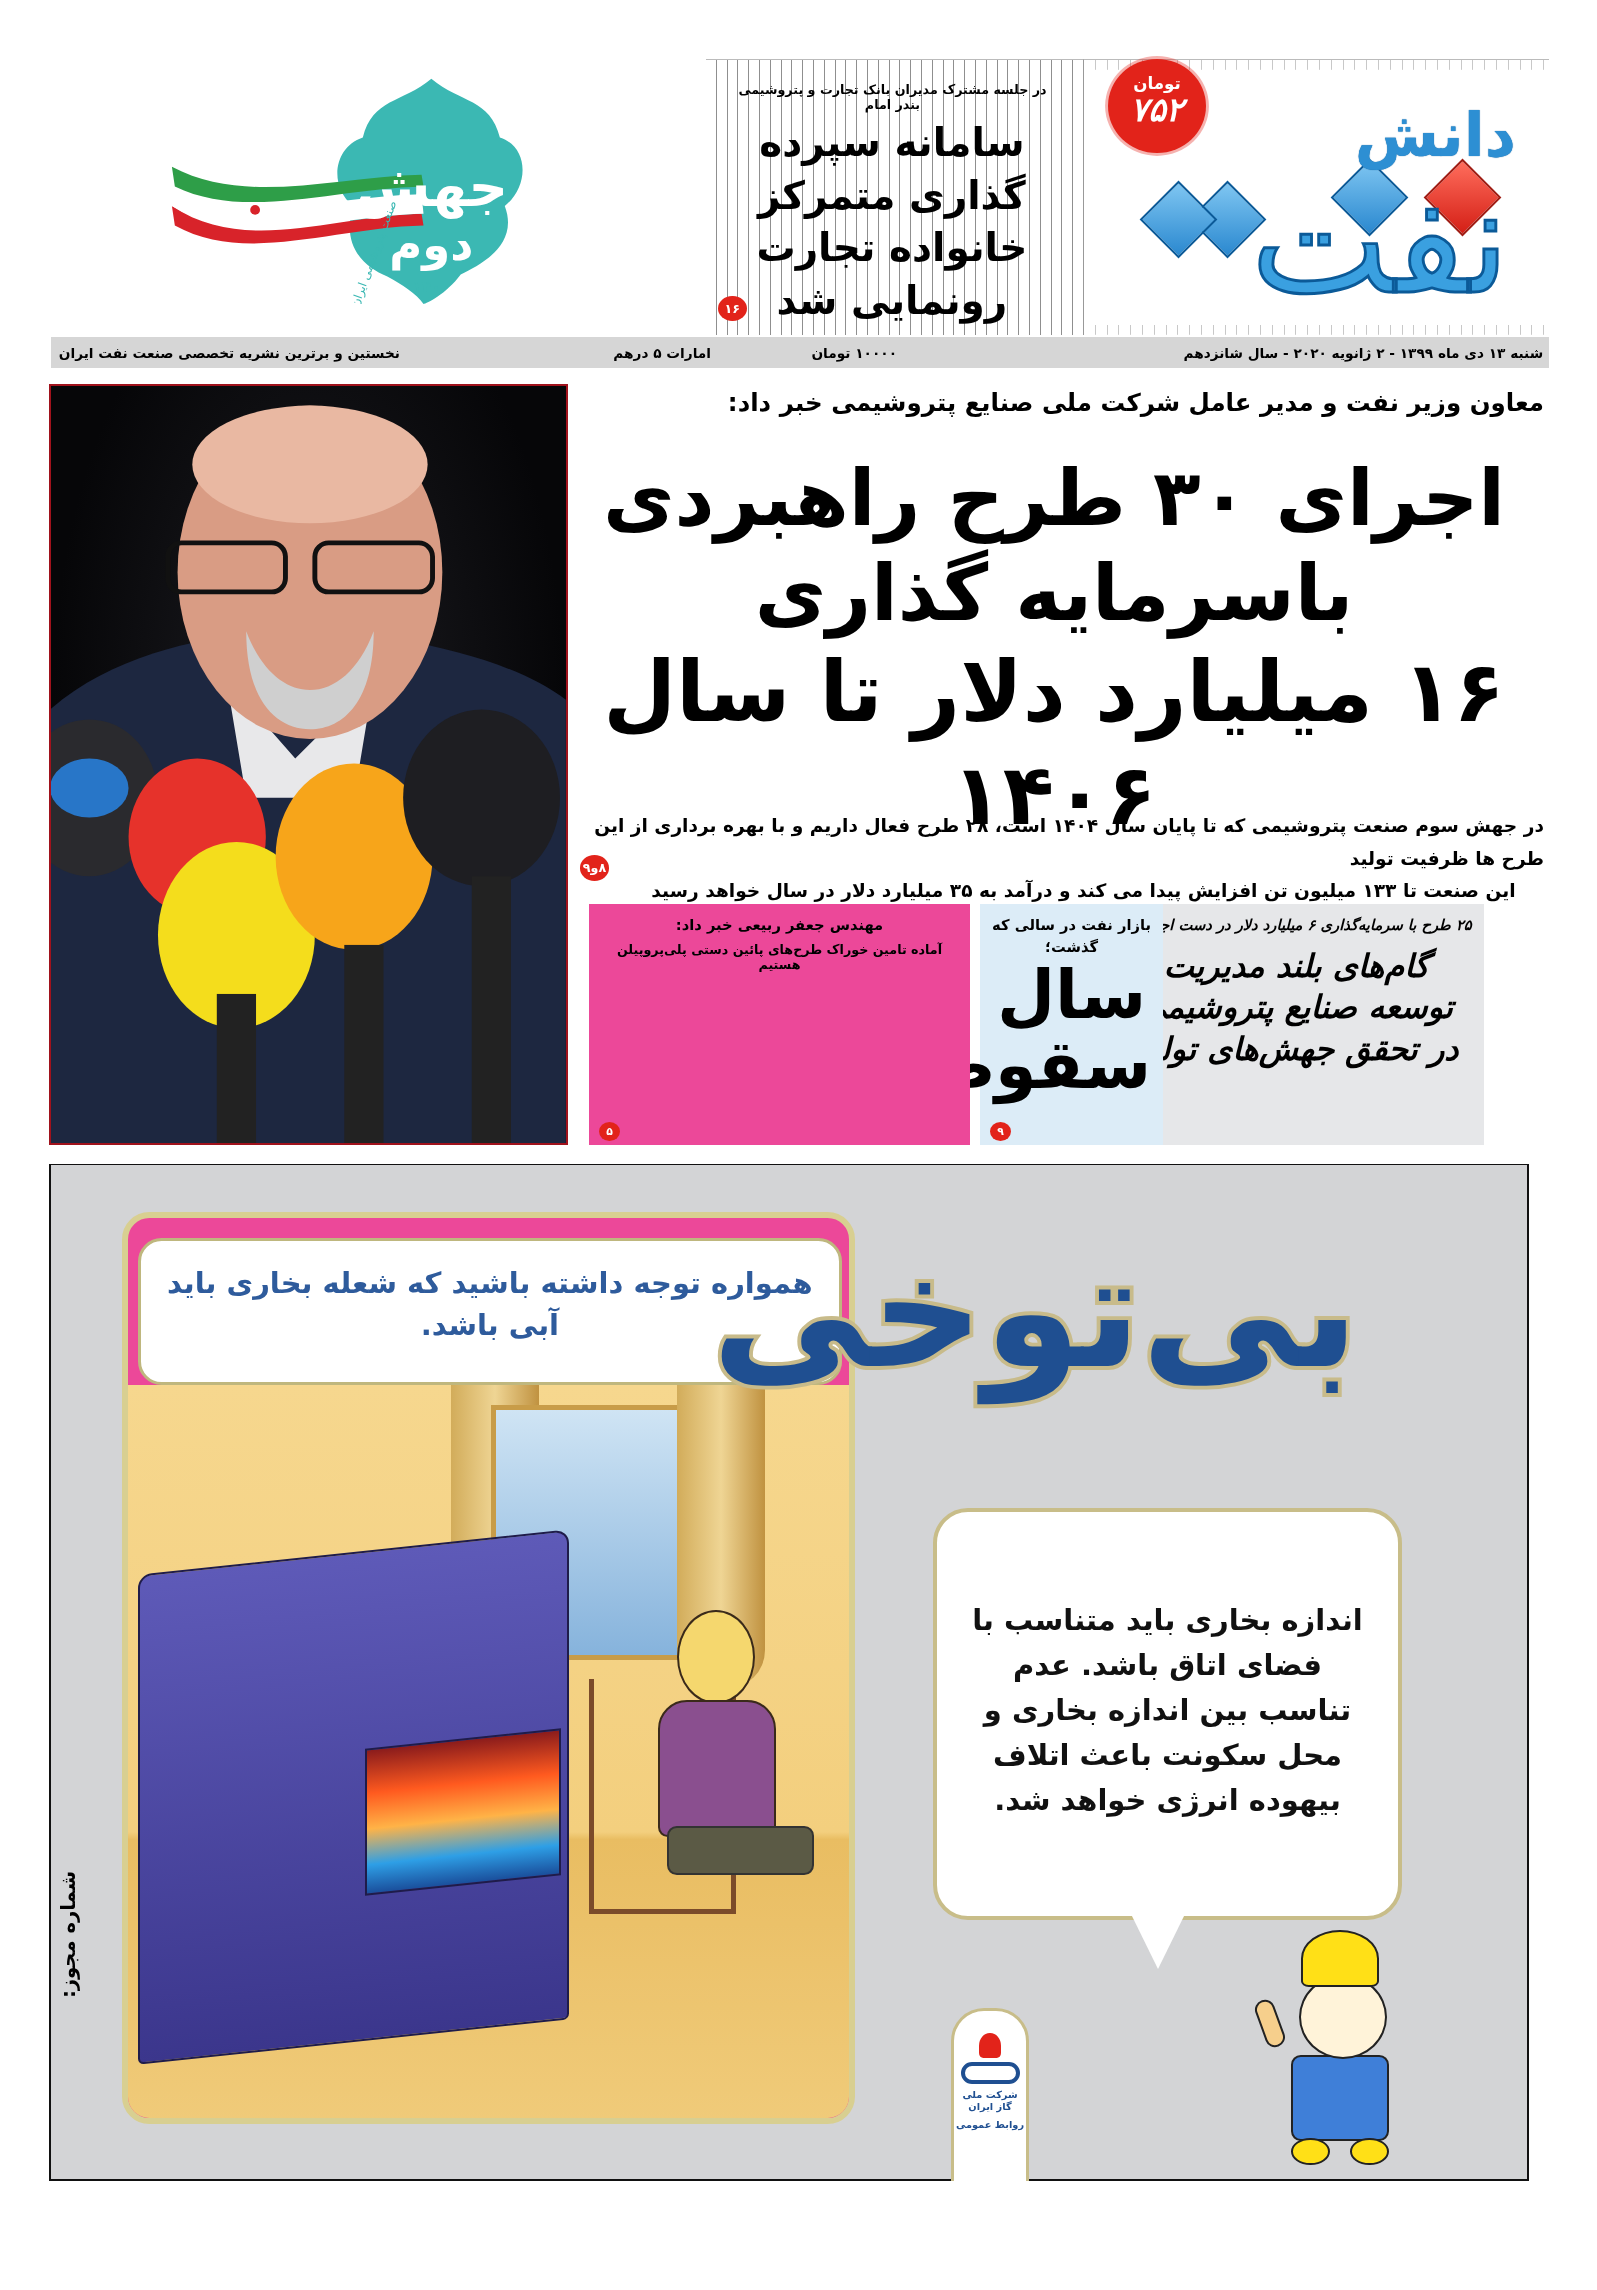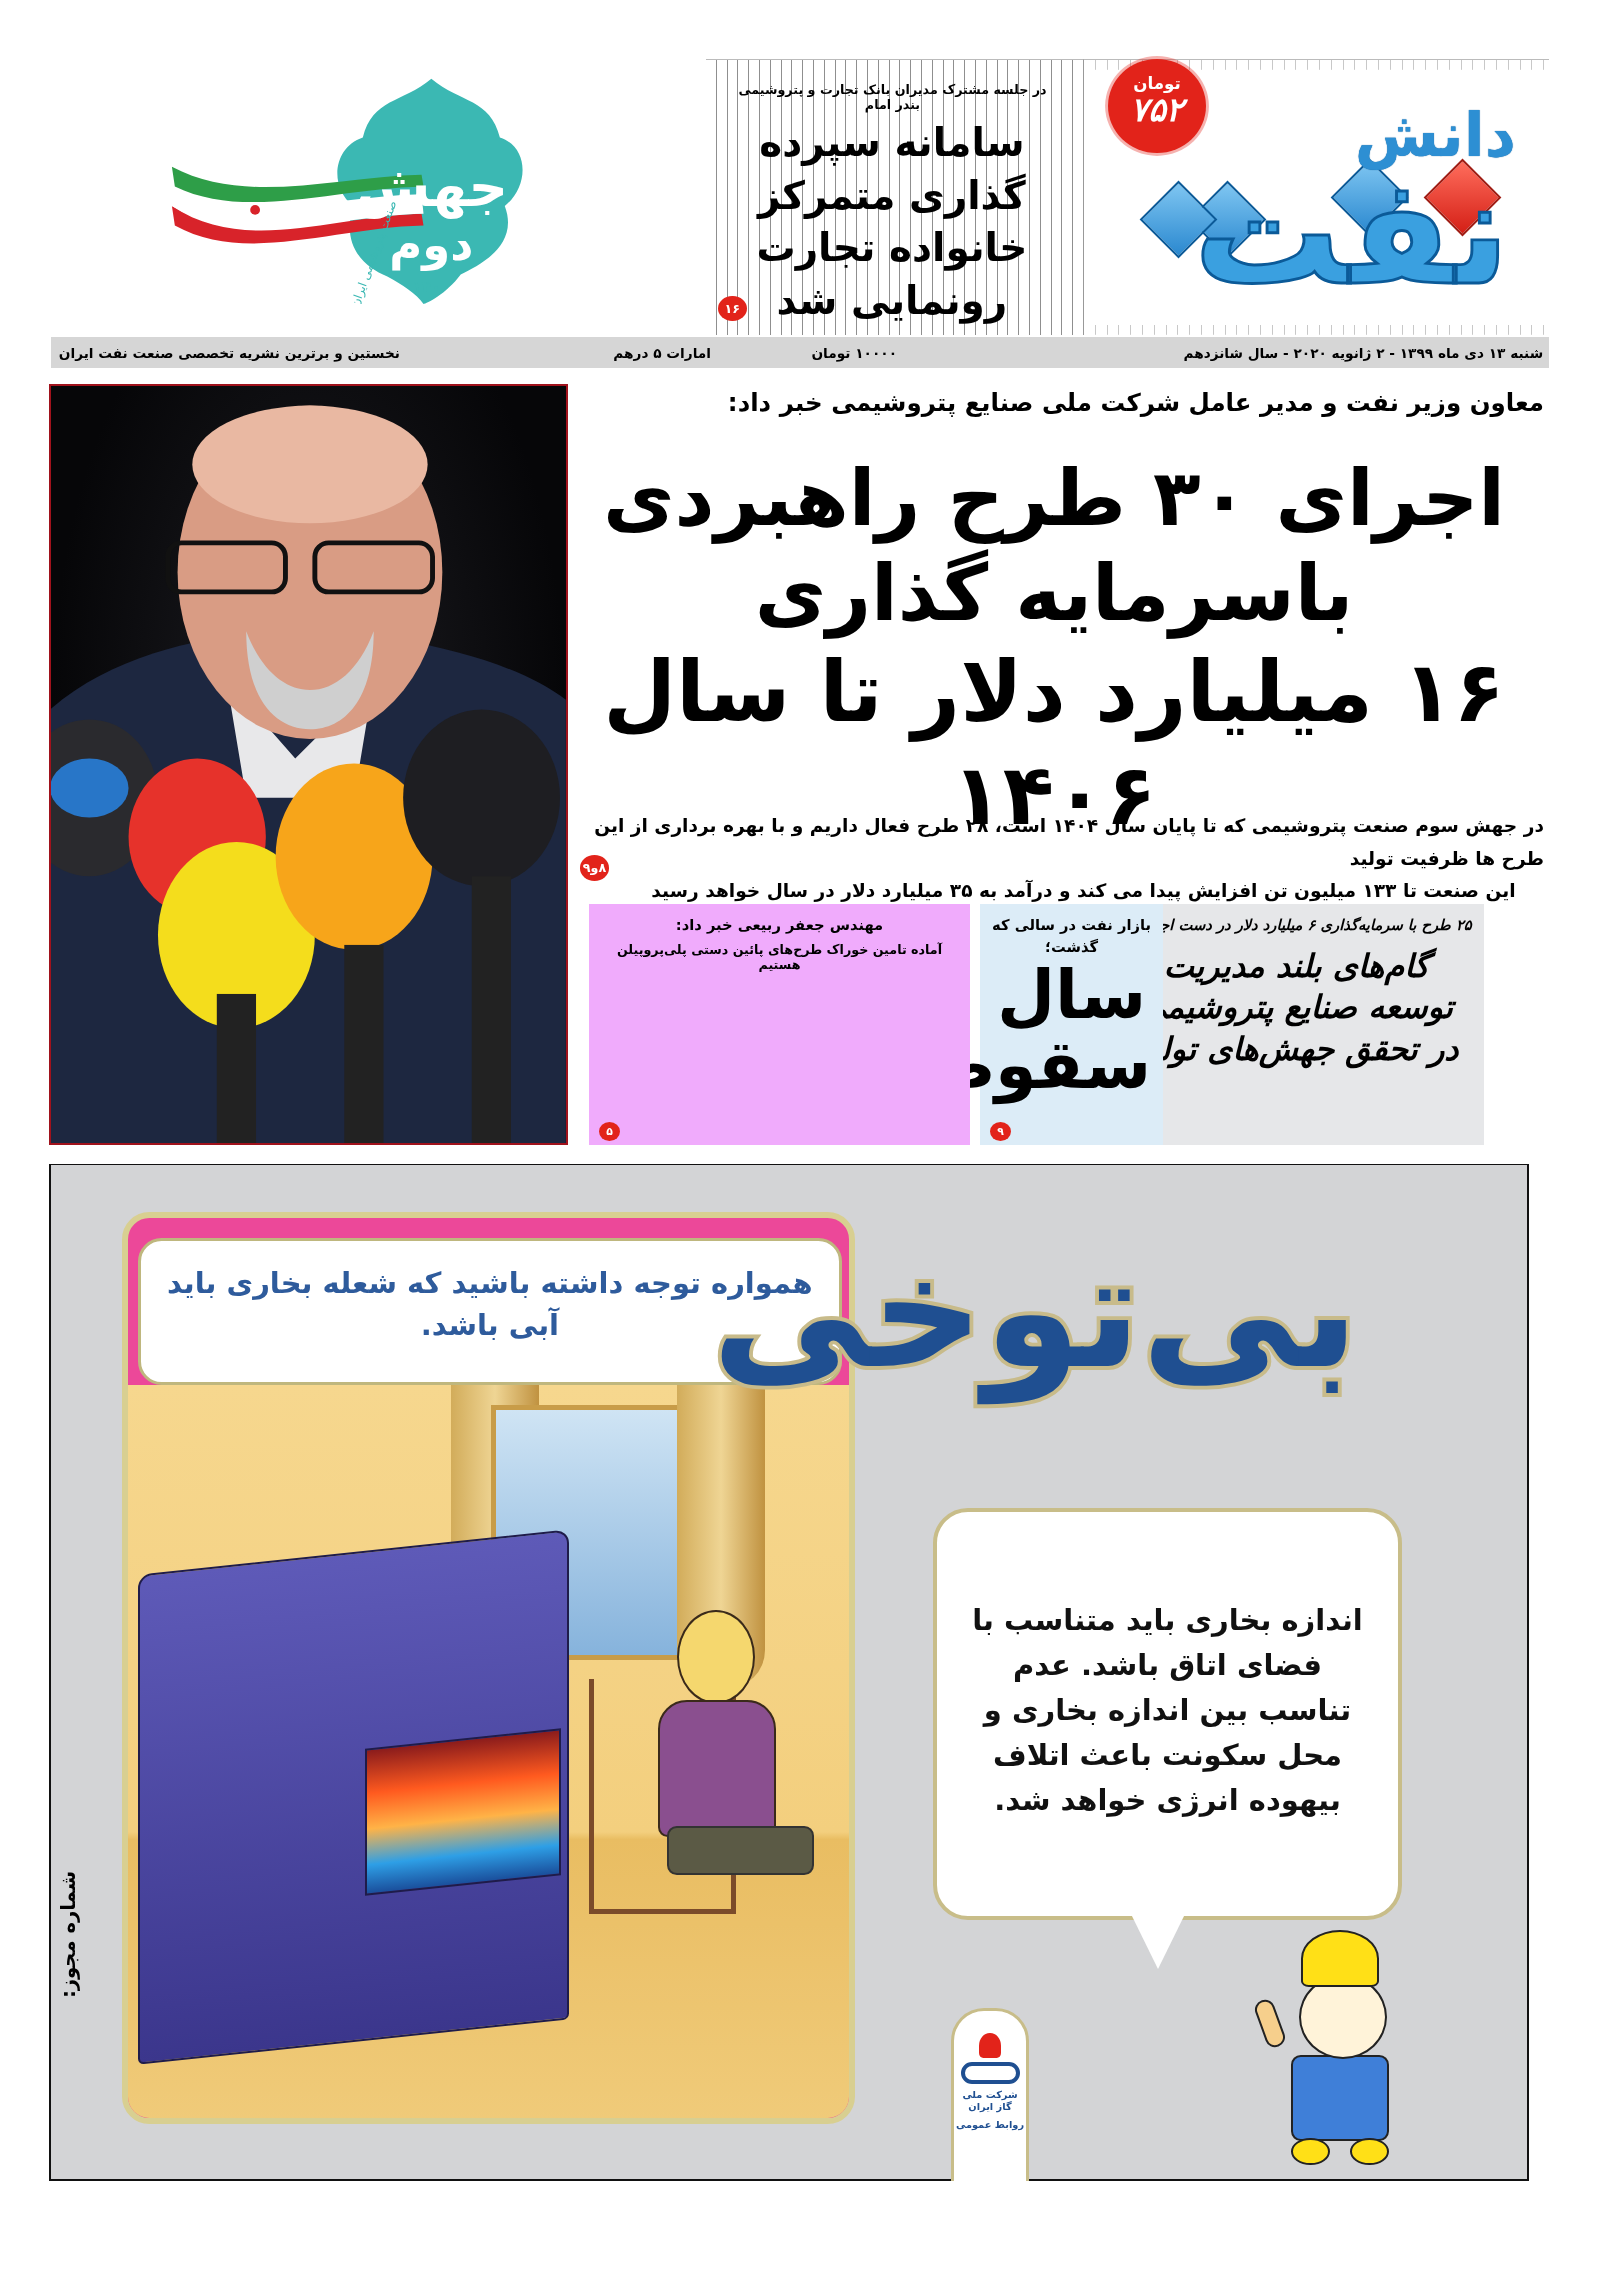"نفت" .logo-naft { font-weight: bold -> normal; top: 99px -> 108px }
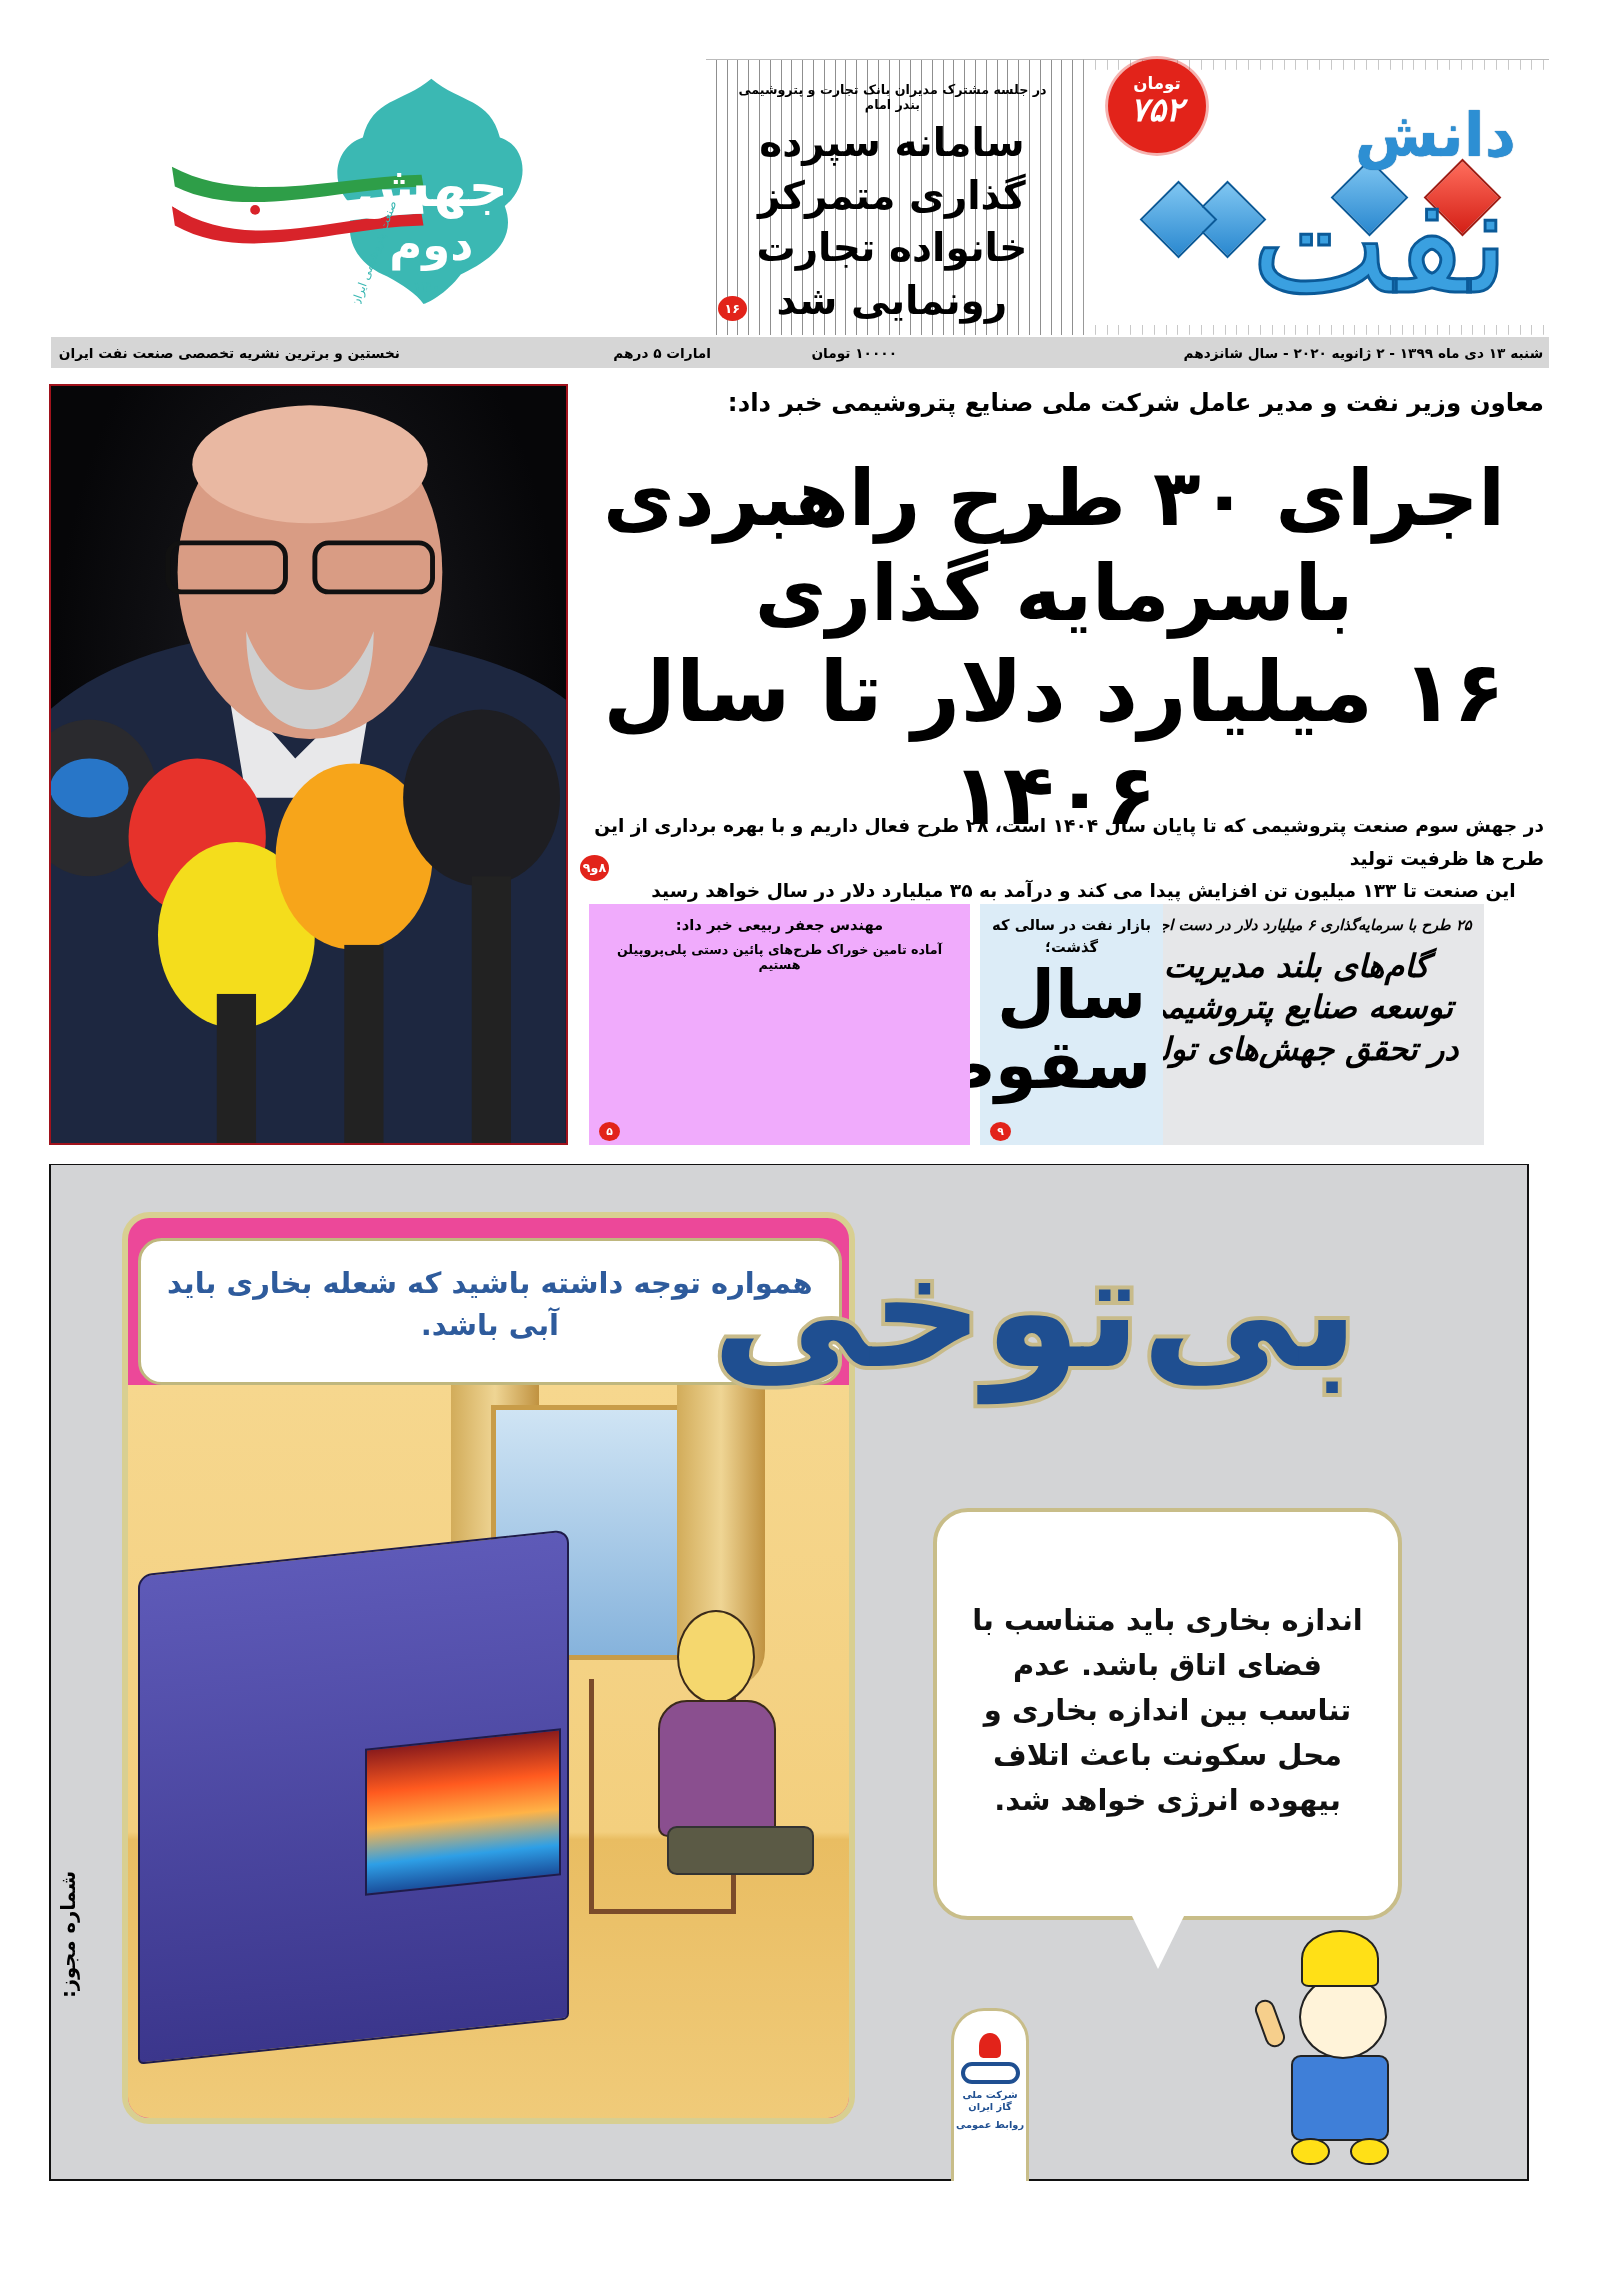"مهندس جعفر ربیعی خبر داد:" .box-3 { background: #f0abfc -> #ec4899 }
